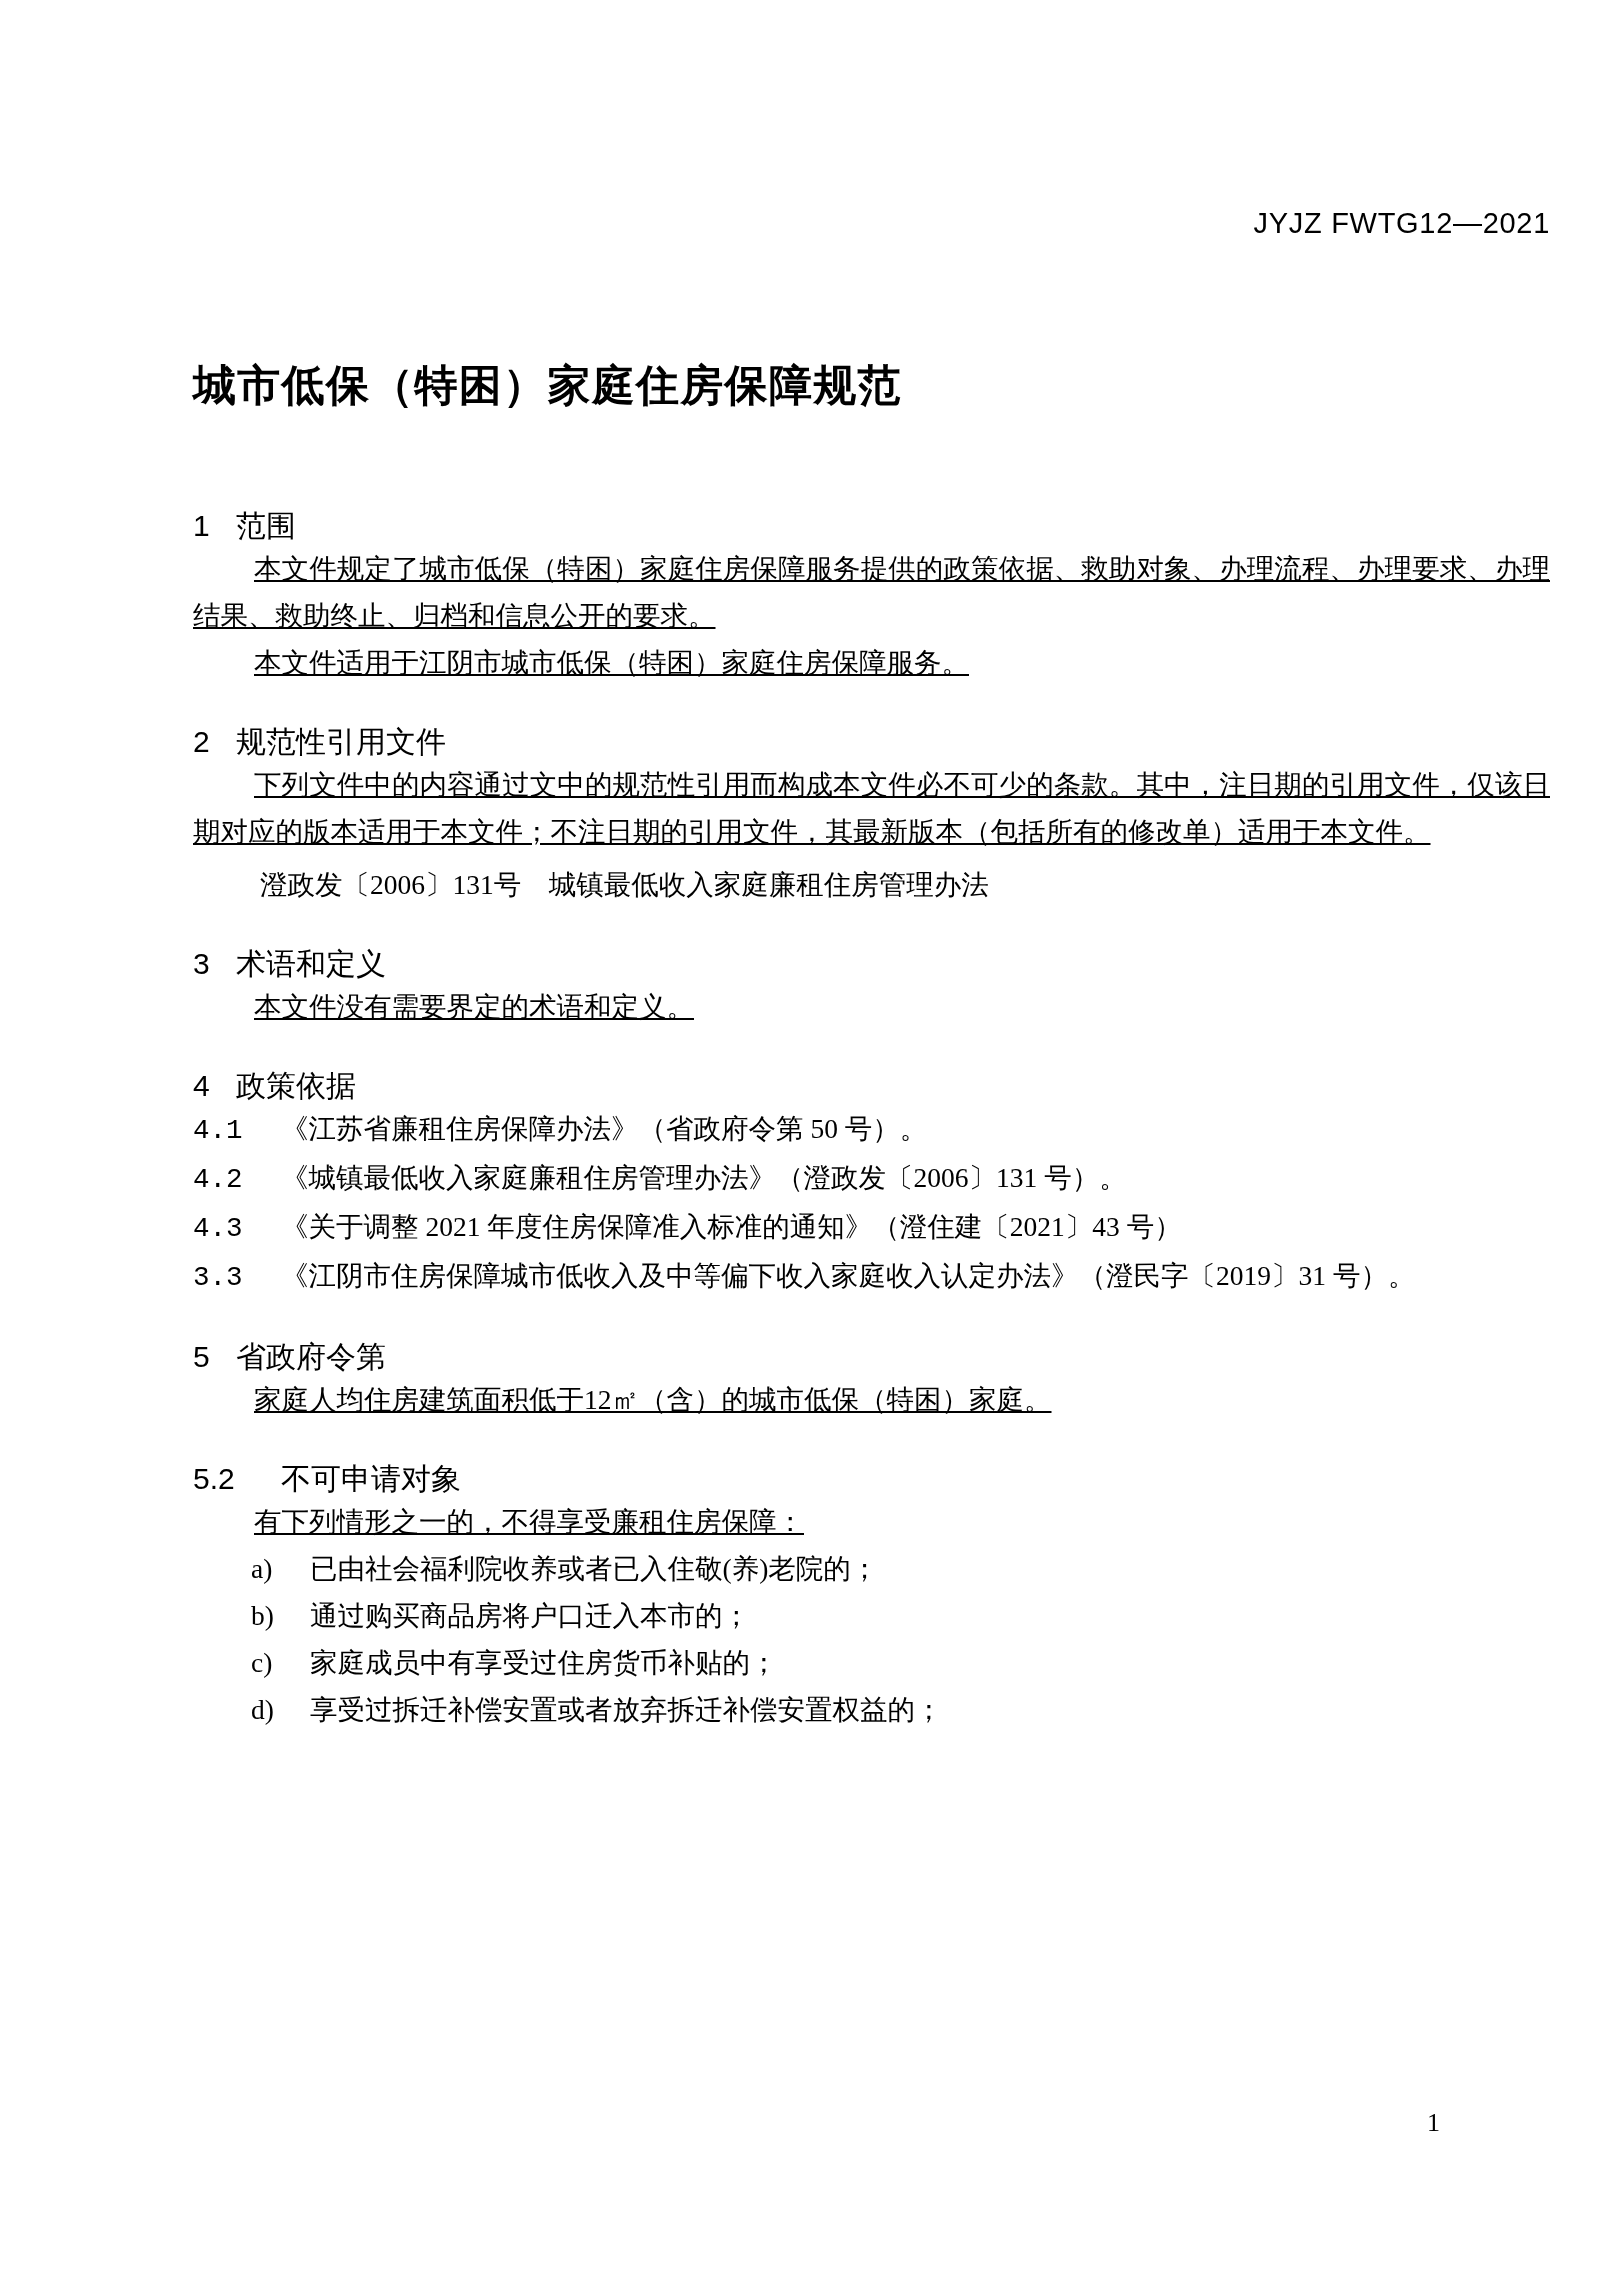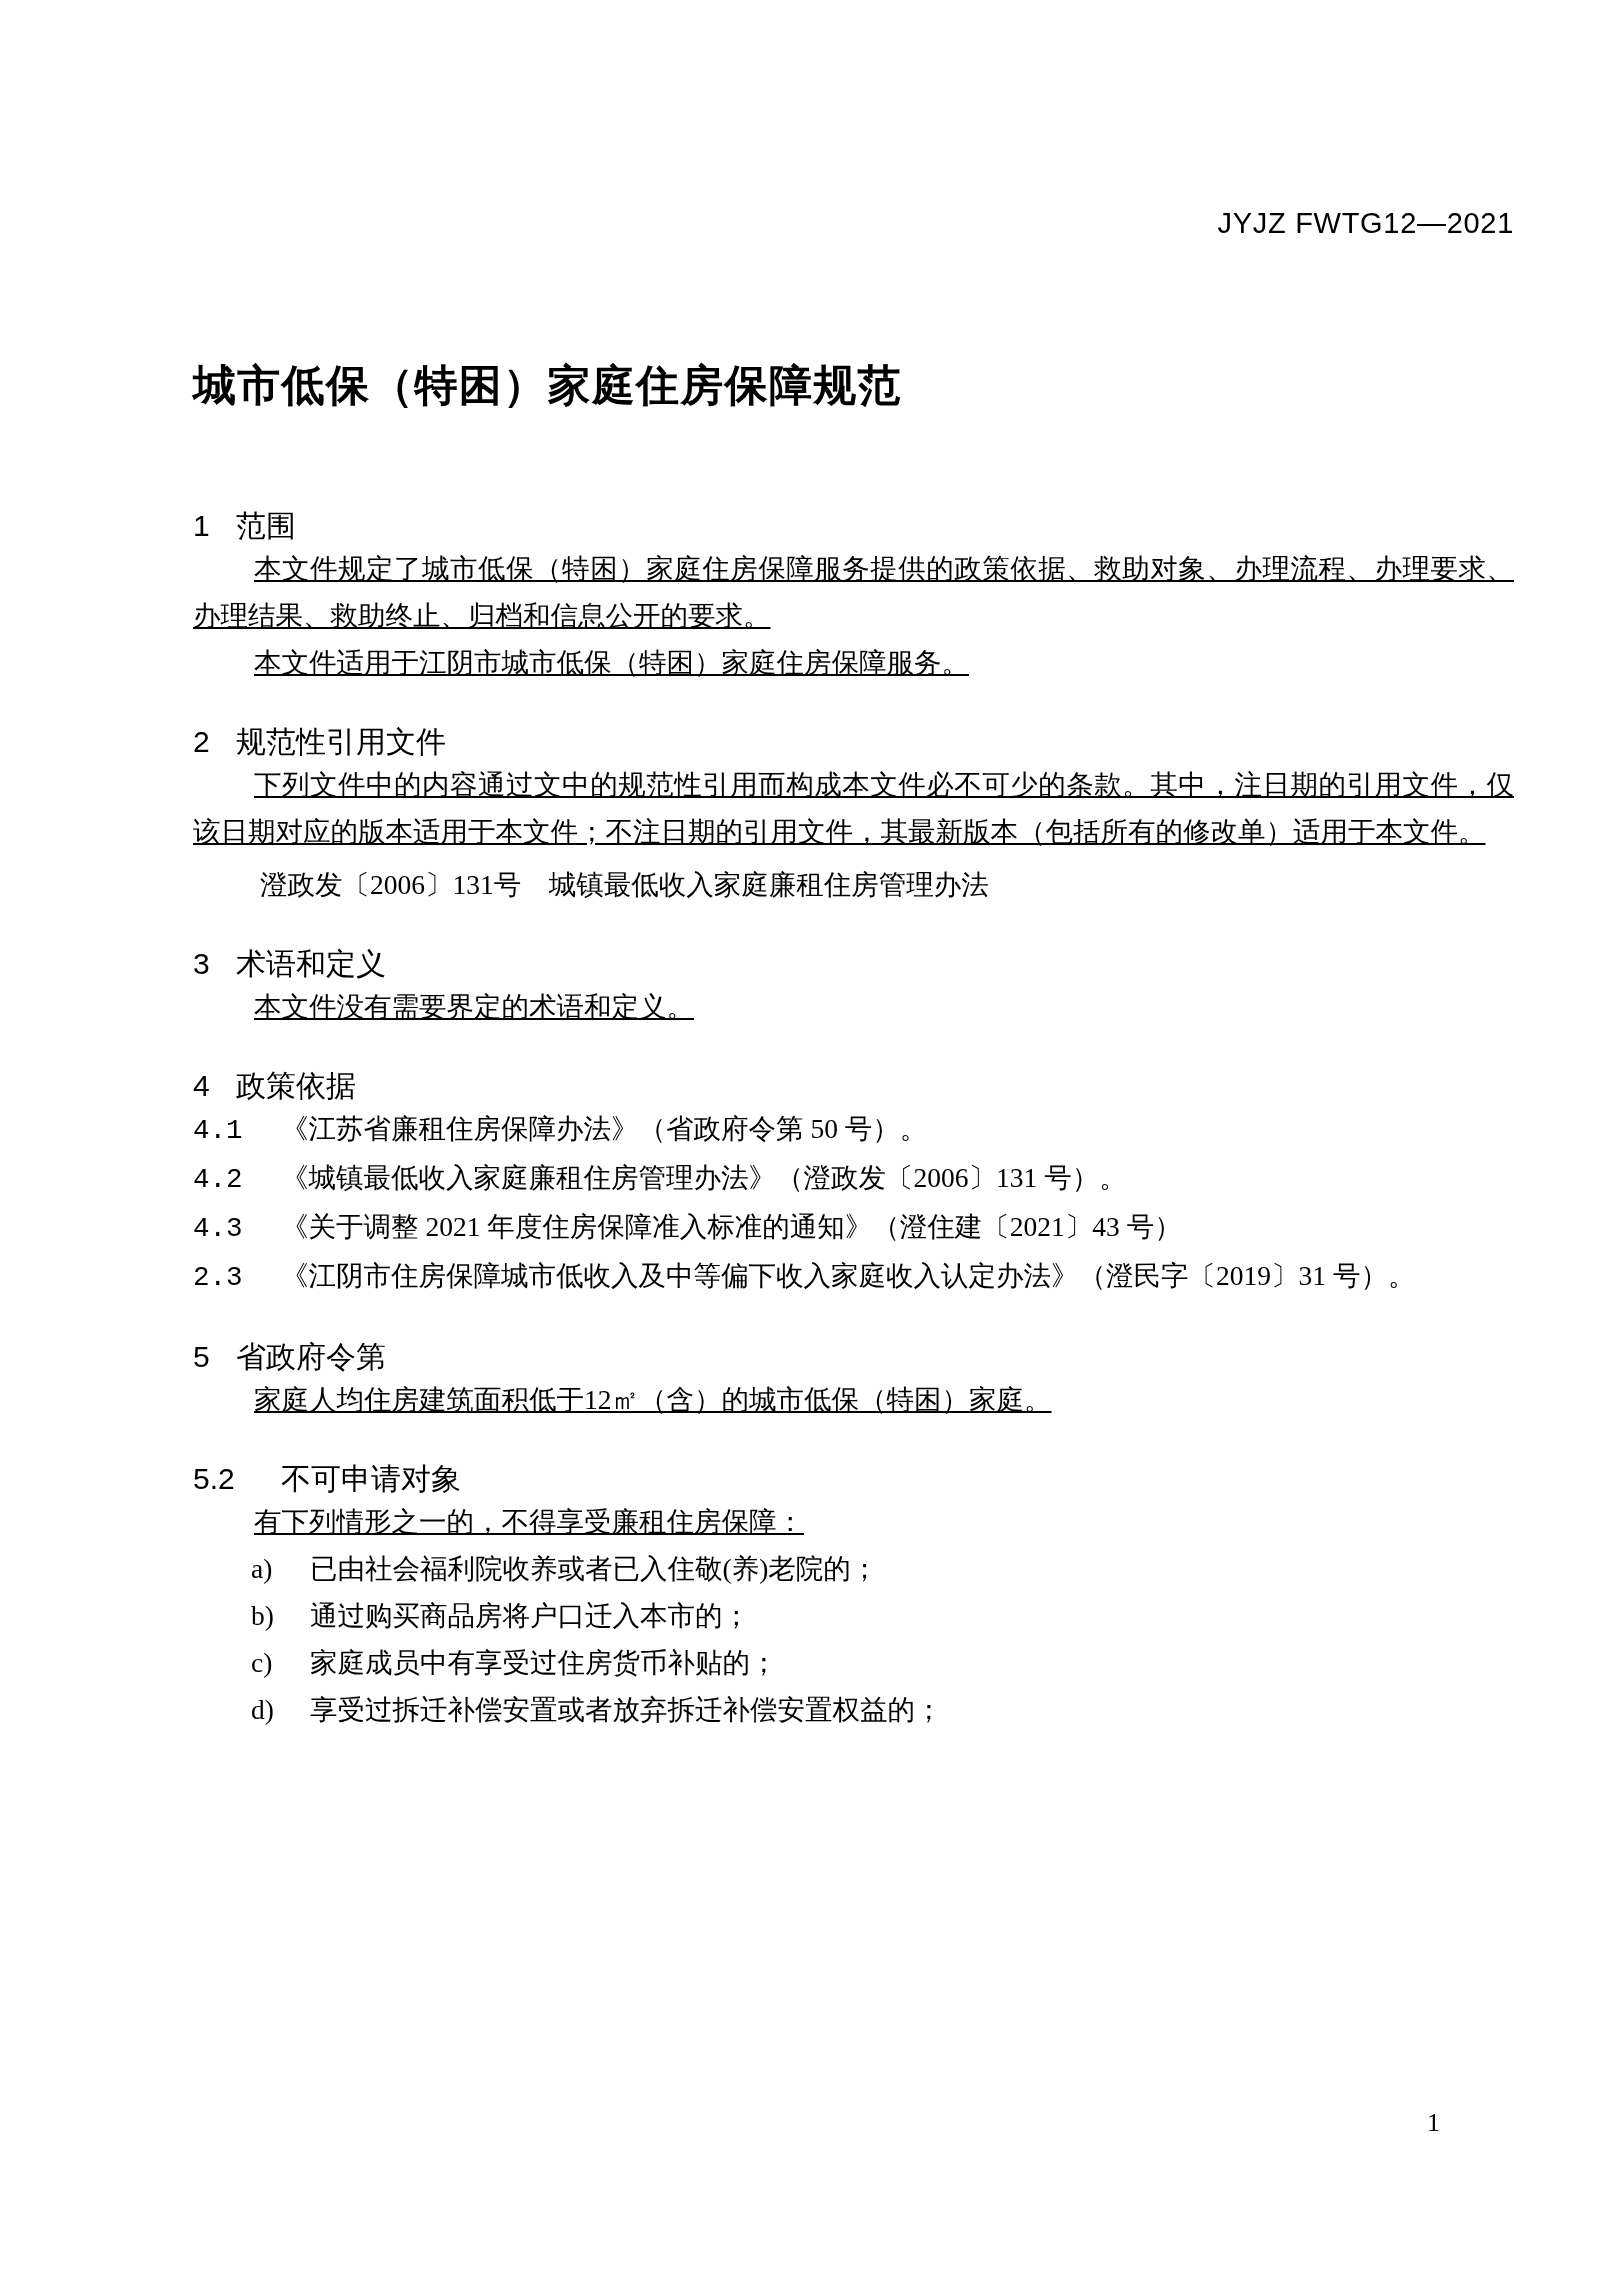"JYJZ FWTG12—2021" .page { padding-right: 108px -> 72px }
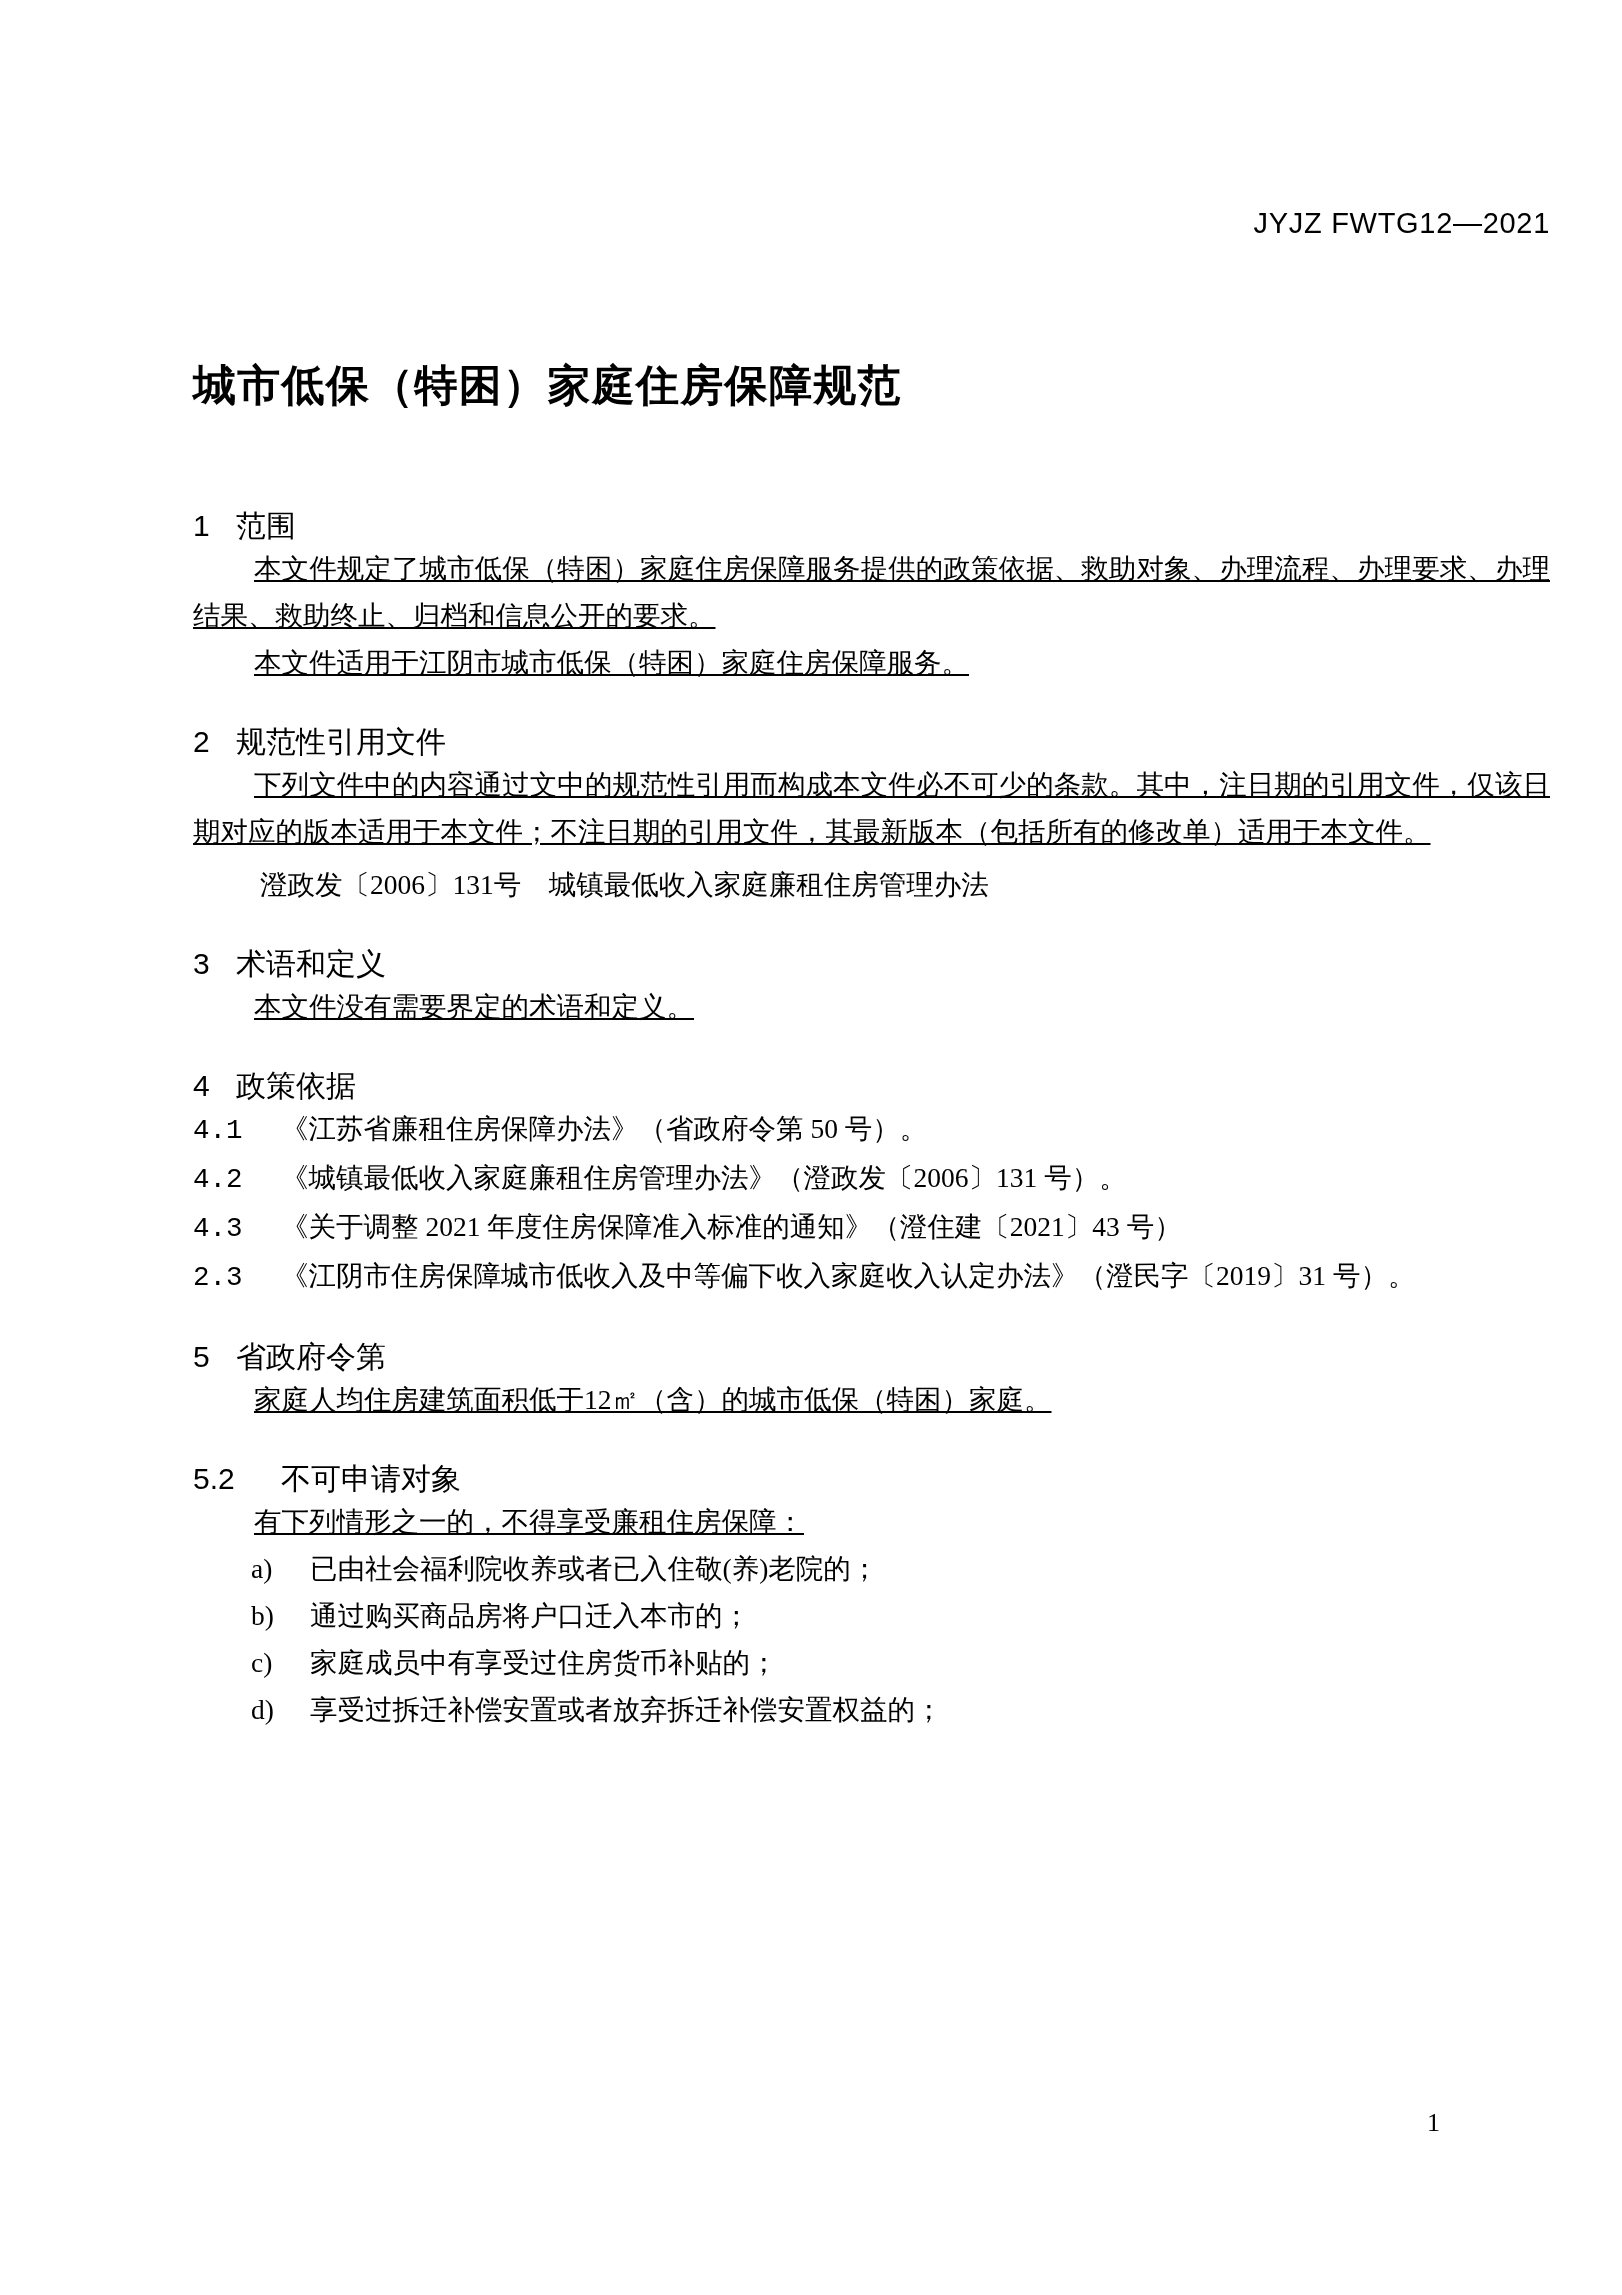"2.3" span.num { text: 2.3 -> 3.3 }
